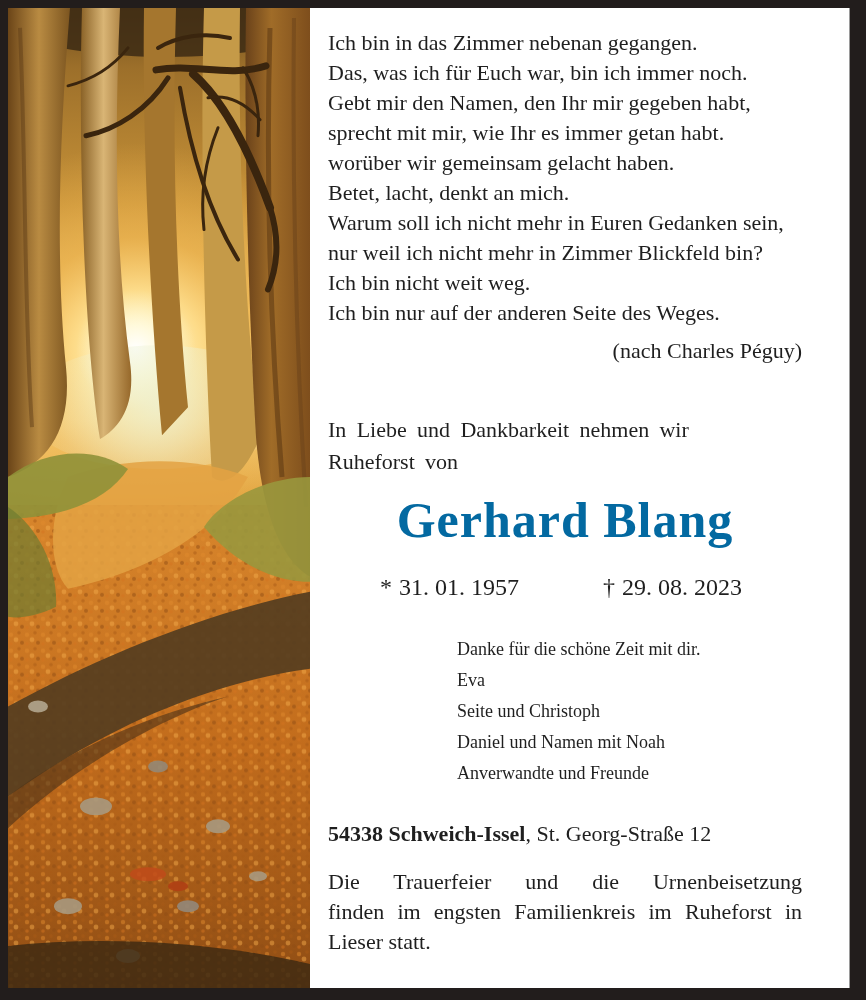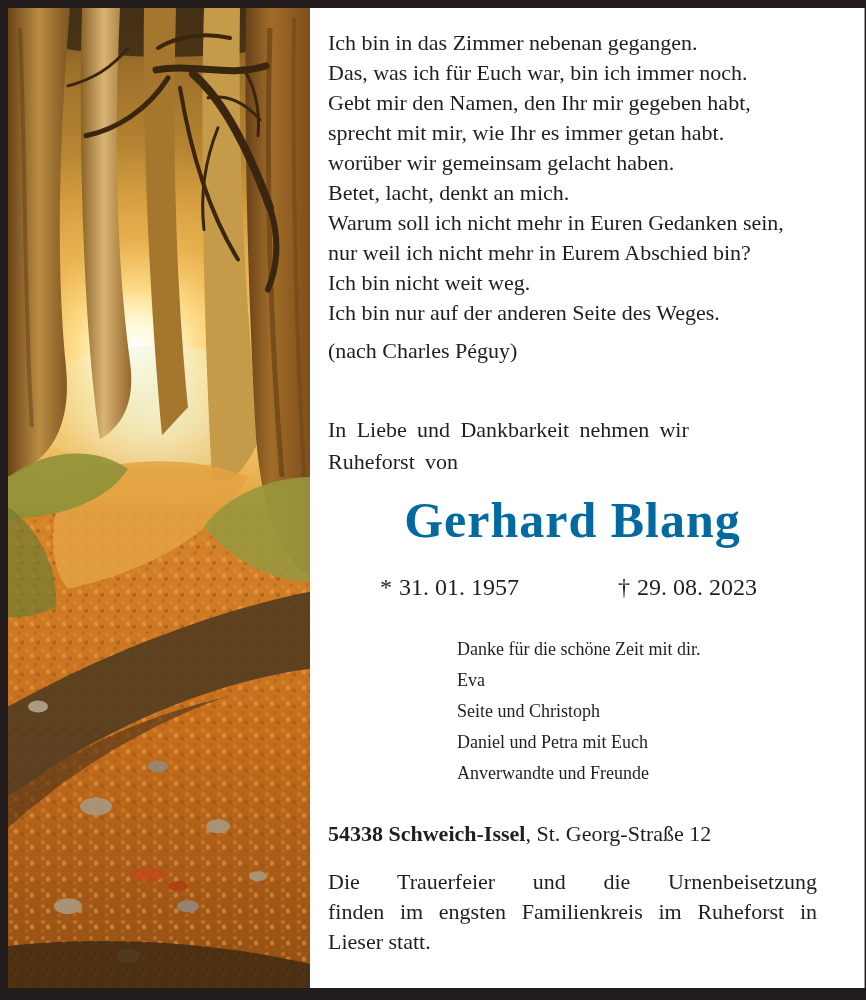"Ich bin in das Zimmer" .frame { padding: 8px 1px 12px 8px -> 8px 16px 12px 8px }
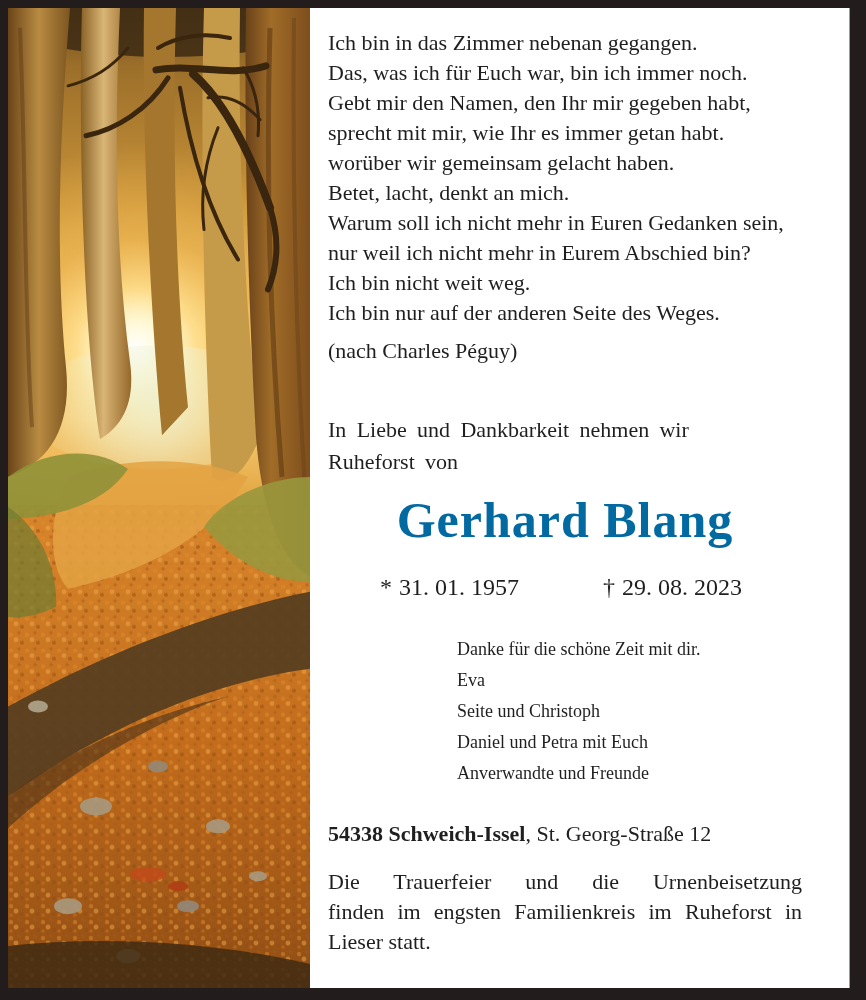"nur weil ich nicht mehr" div.poem-line { text: Eurem Abschied -> Zimmer Blickfeld }
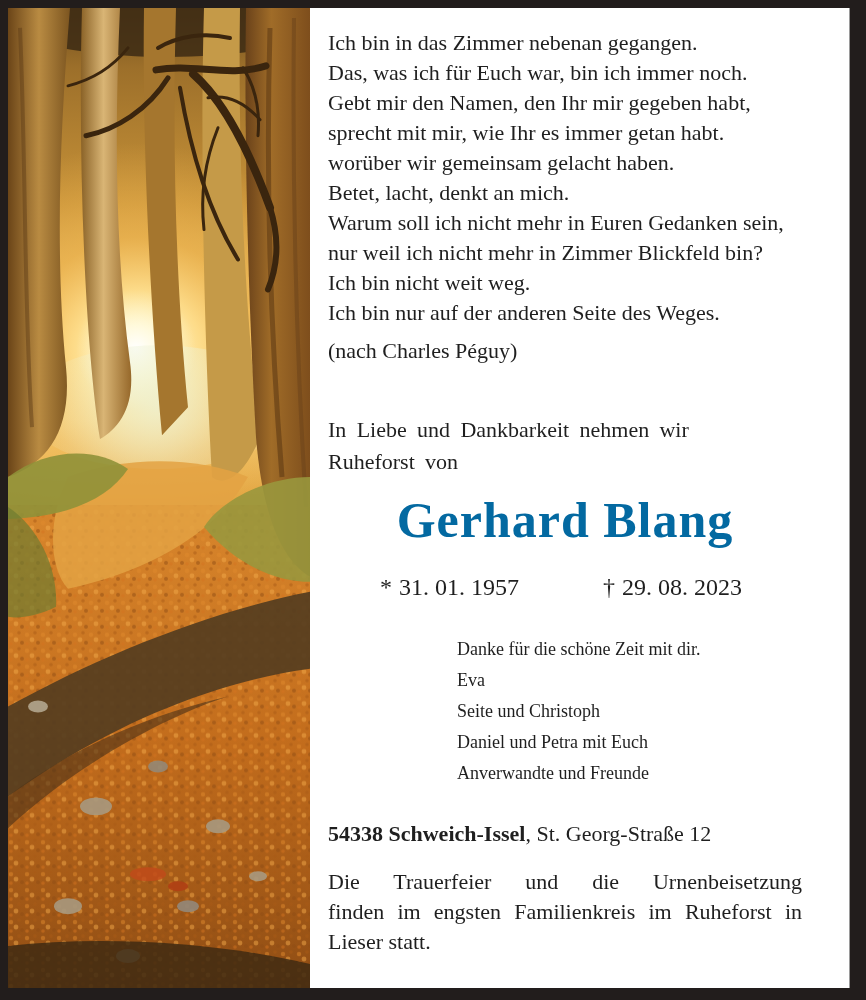"(nach Charles Péguy)" .poem-attribution { text-align: none -> right }
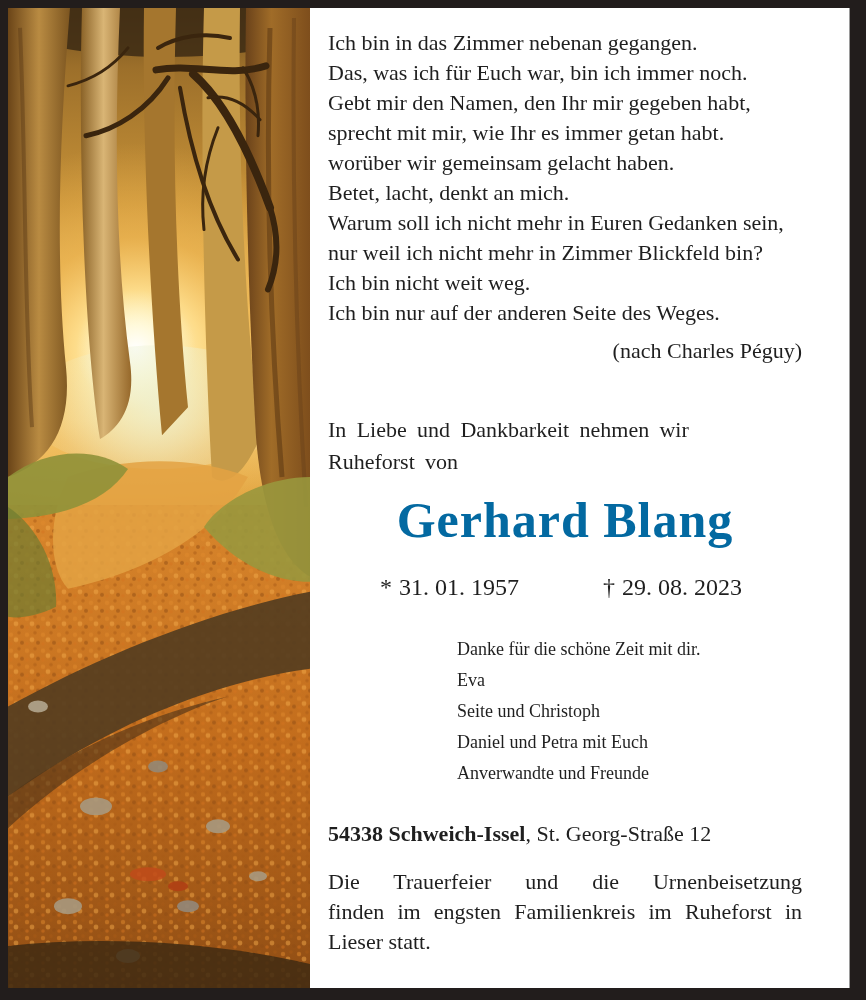"Daniel und Petra mit Euch" div { text: Petra mit Euch -> Namen mit Noah }
